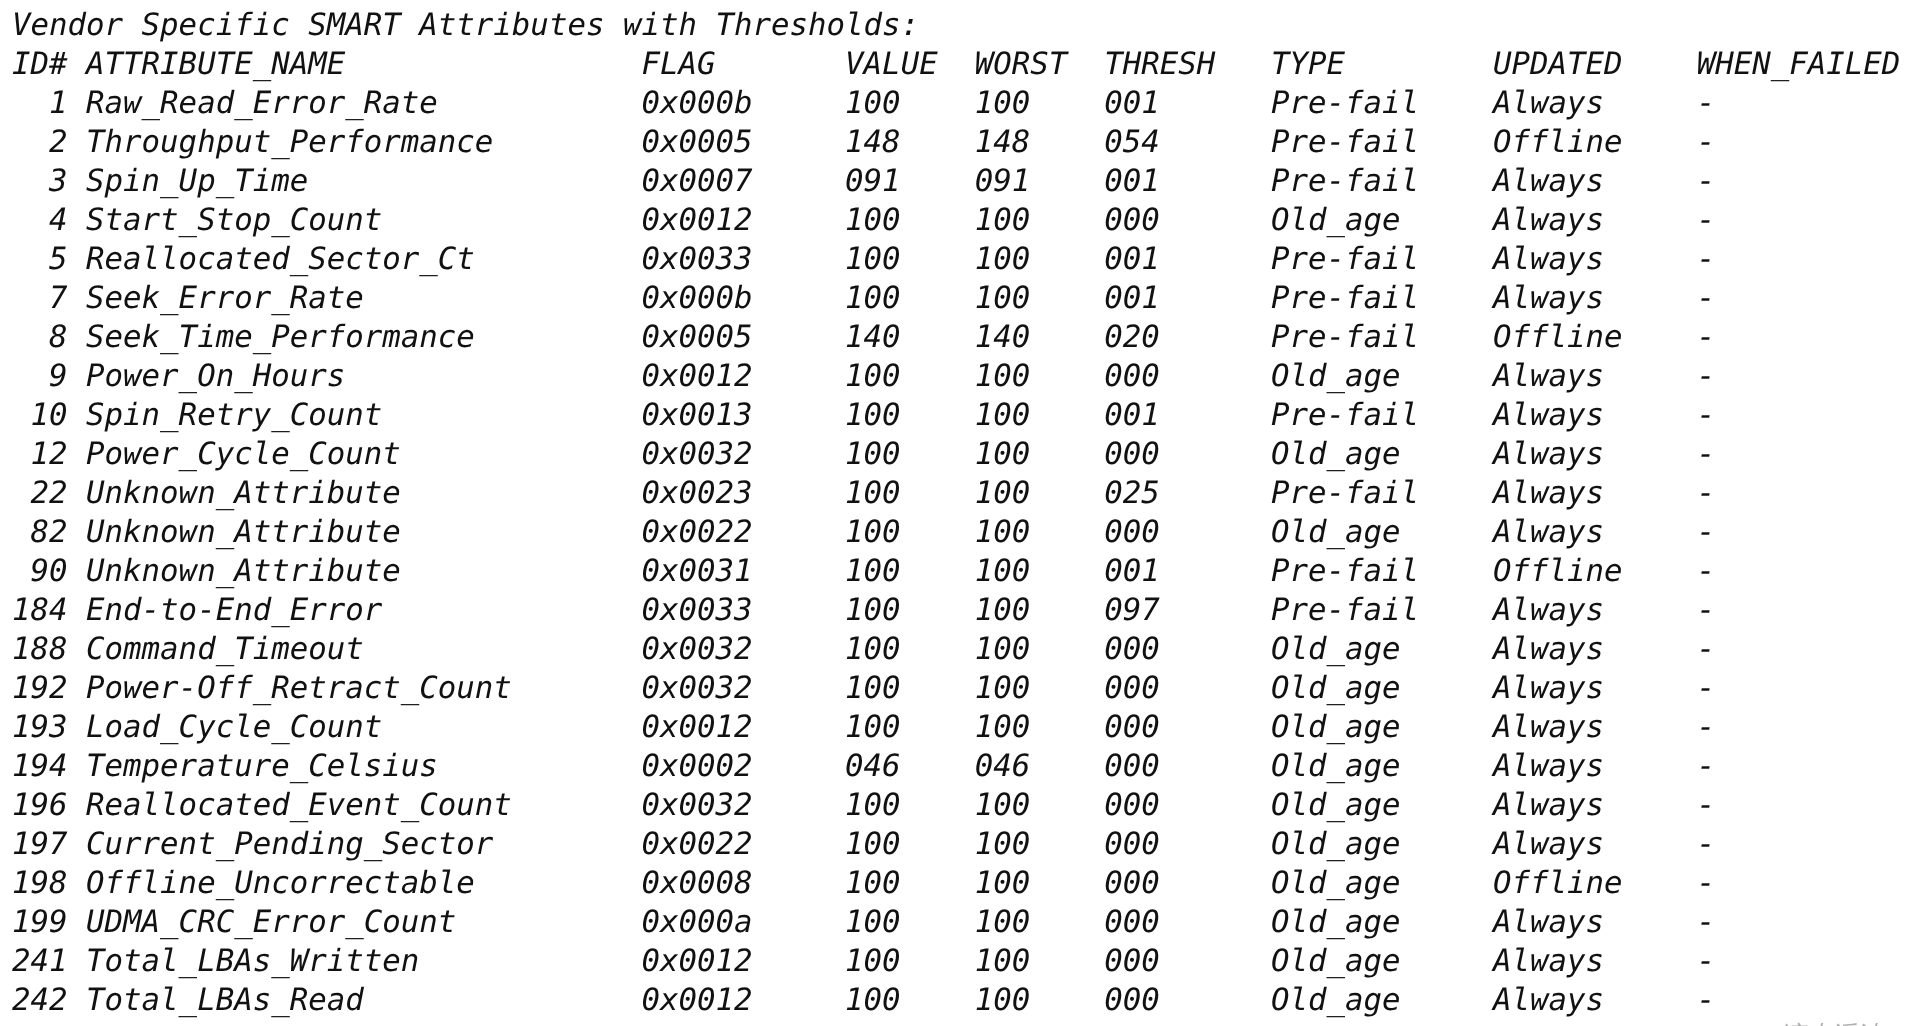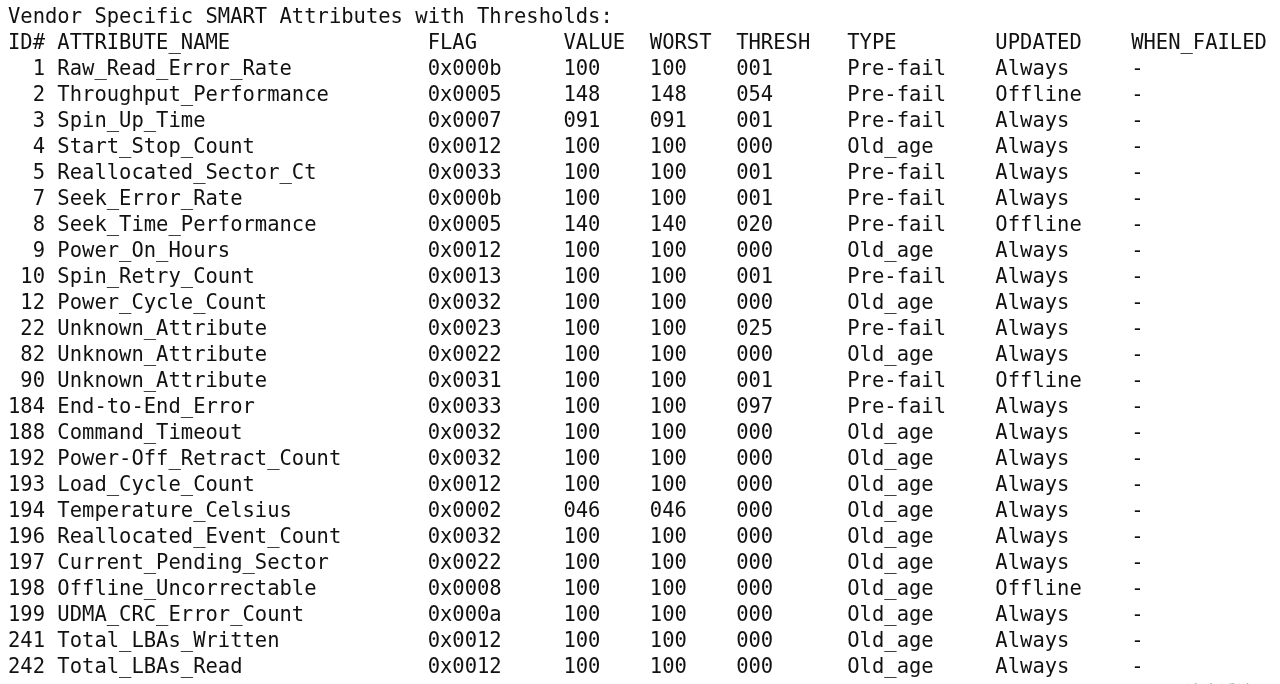"Vendor Specific SMART Attributes with" #terminal { font-style: none -> italic }
